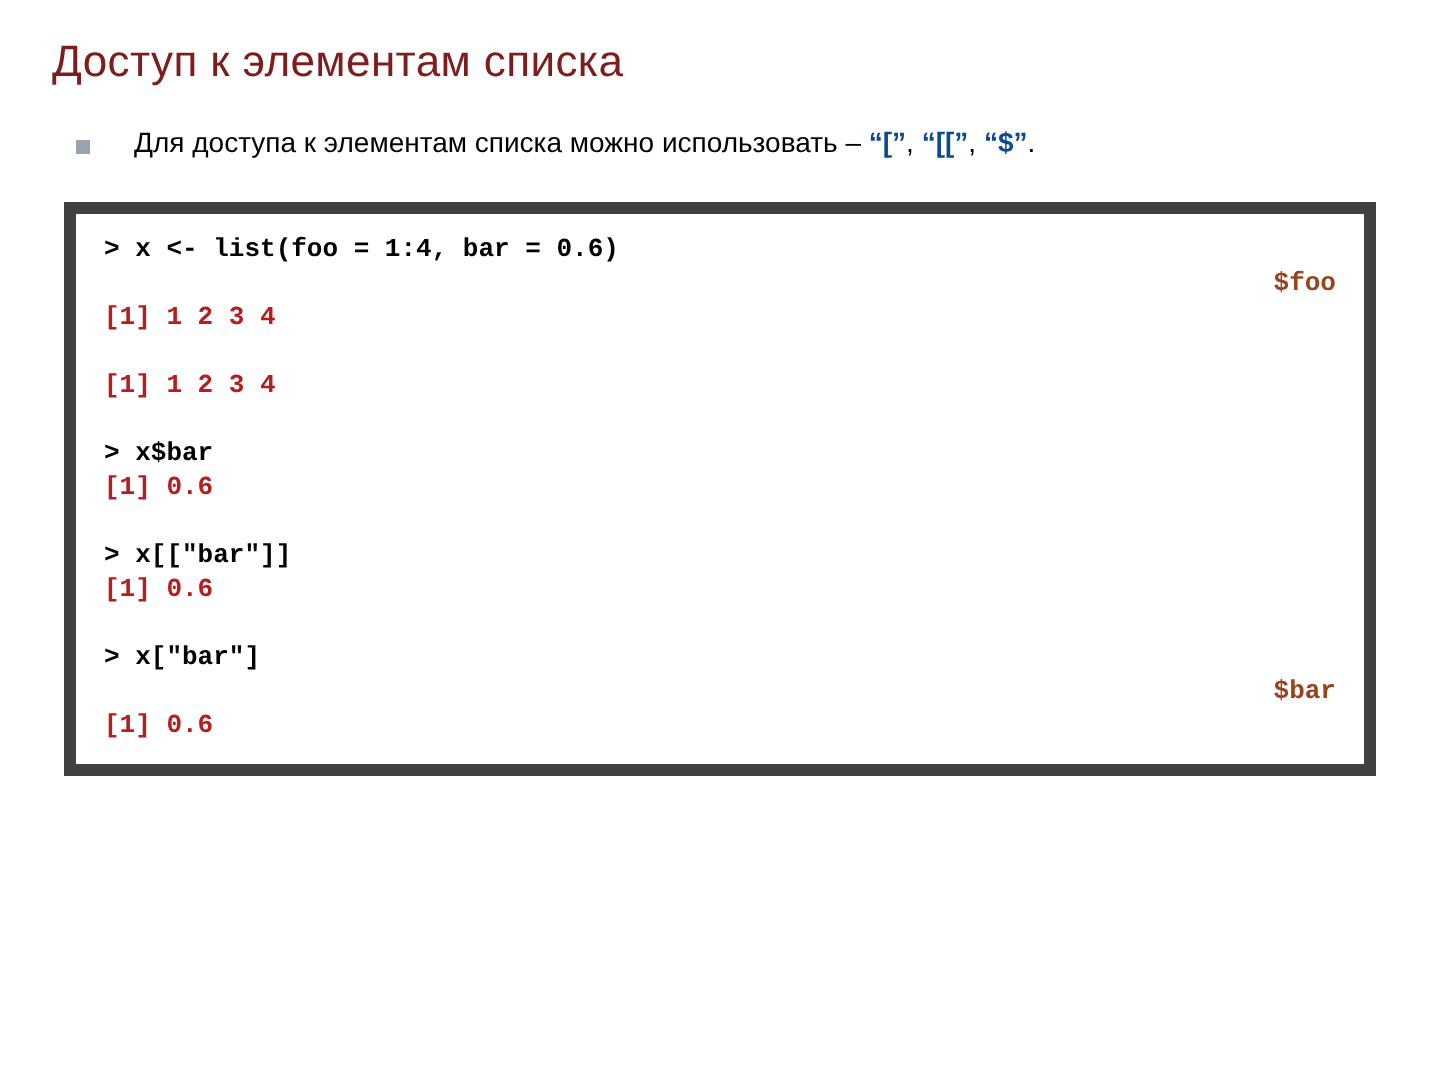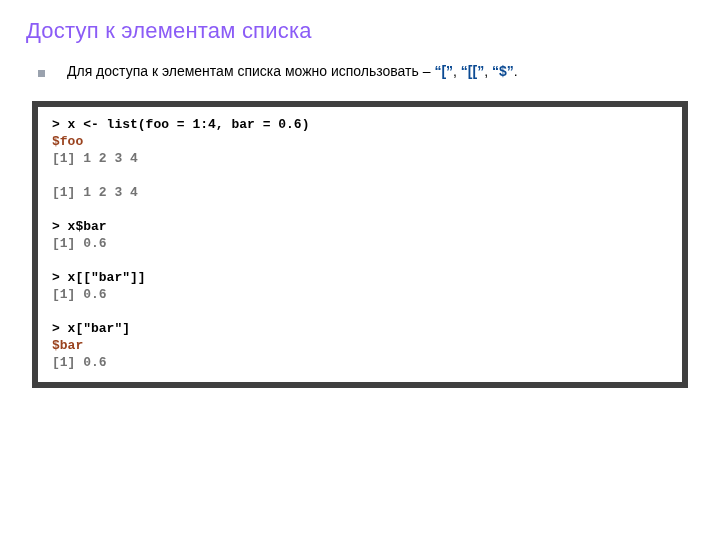"Доступ к элементам списка" .title { color: #8b5cf6 -> #7f1d1d }
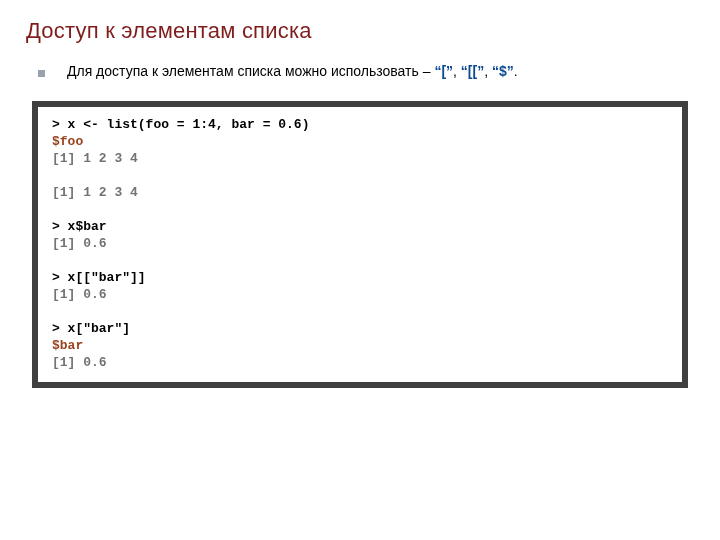"$foo" .code-box .out-name { text-align: none -> right }
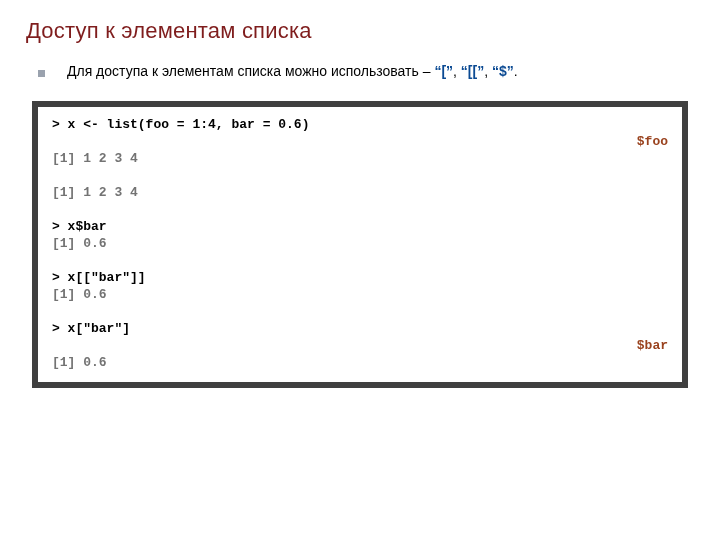"[1] 1 2 3 4" .code-box .out-val { color: #737373 -> #b91c1c }
